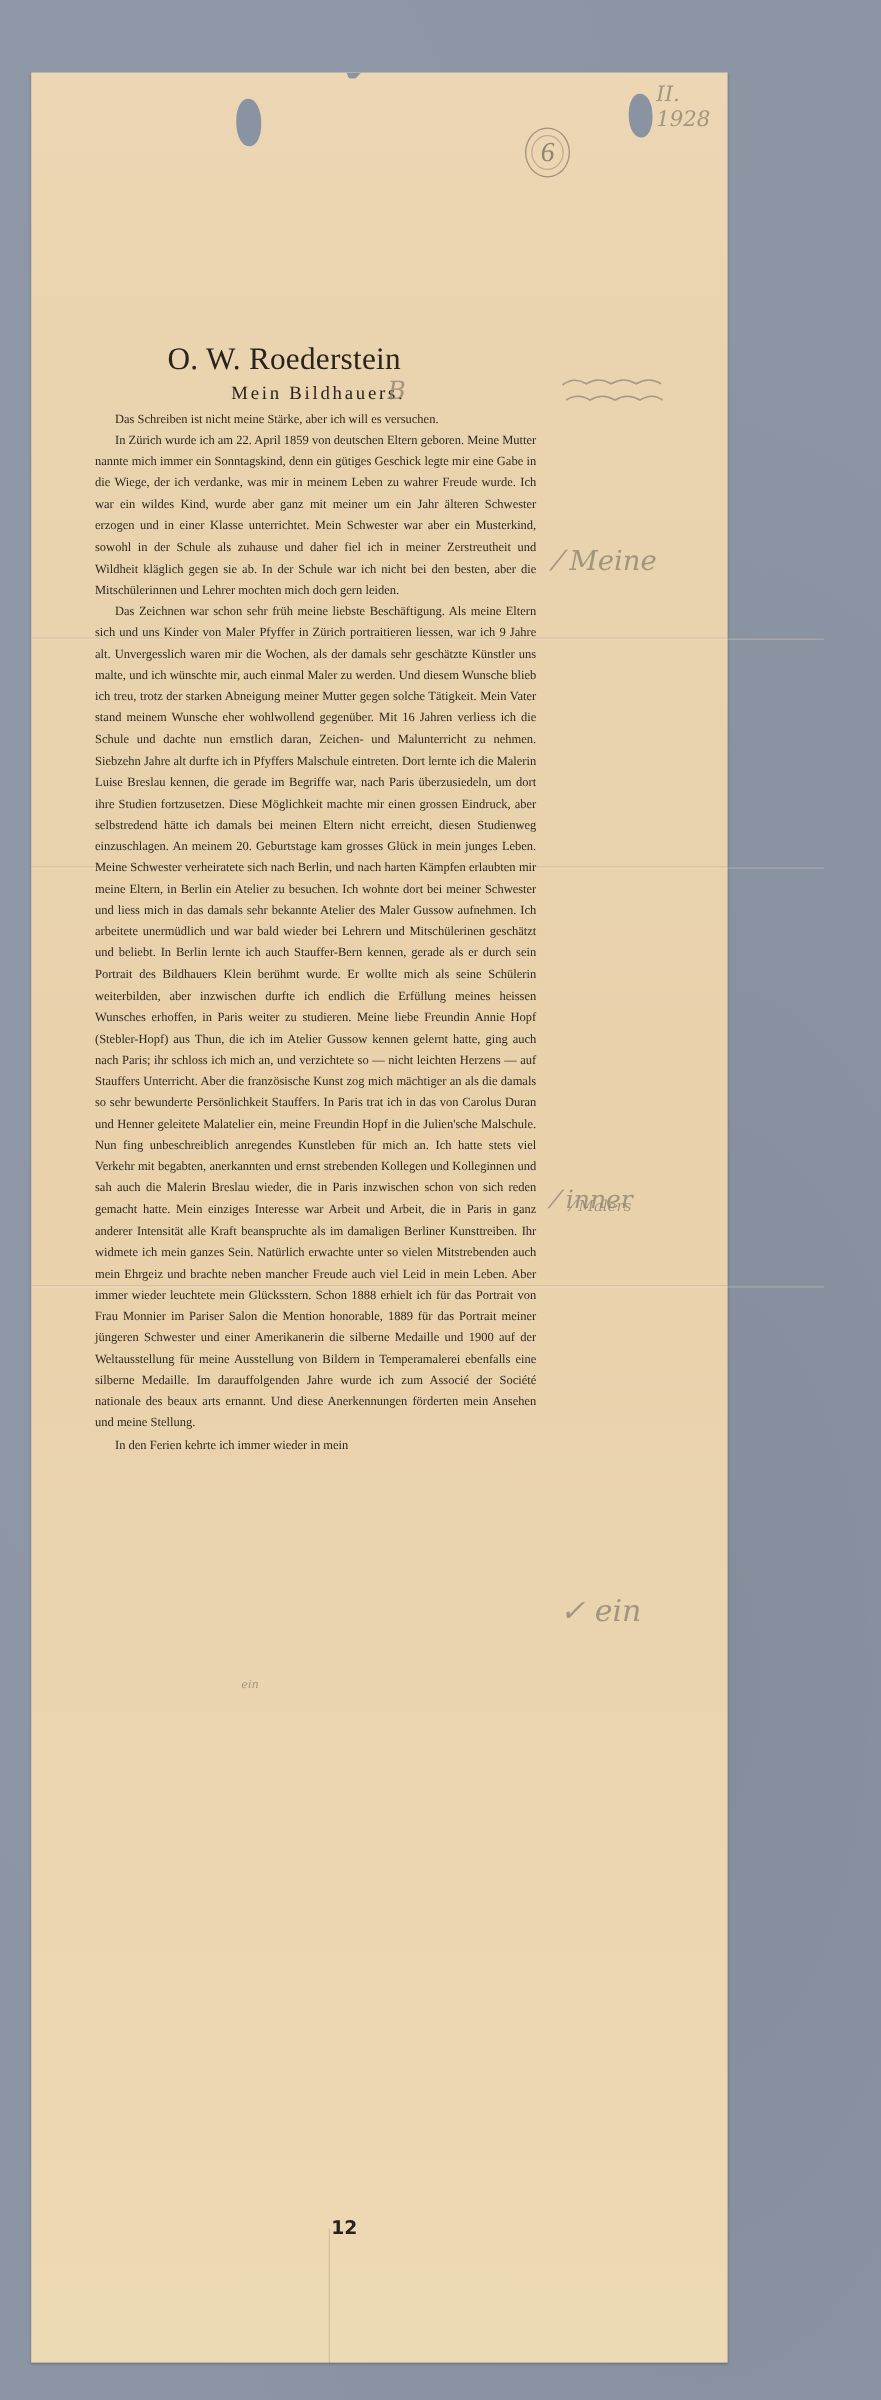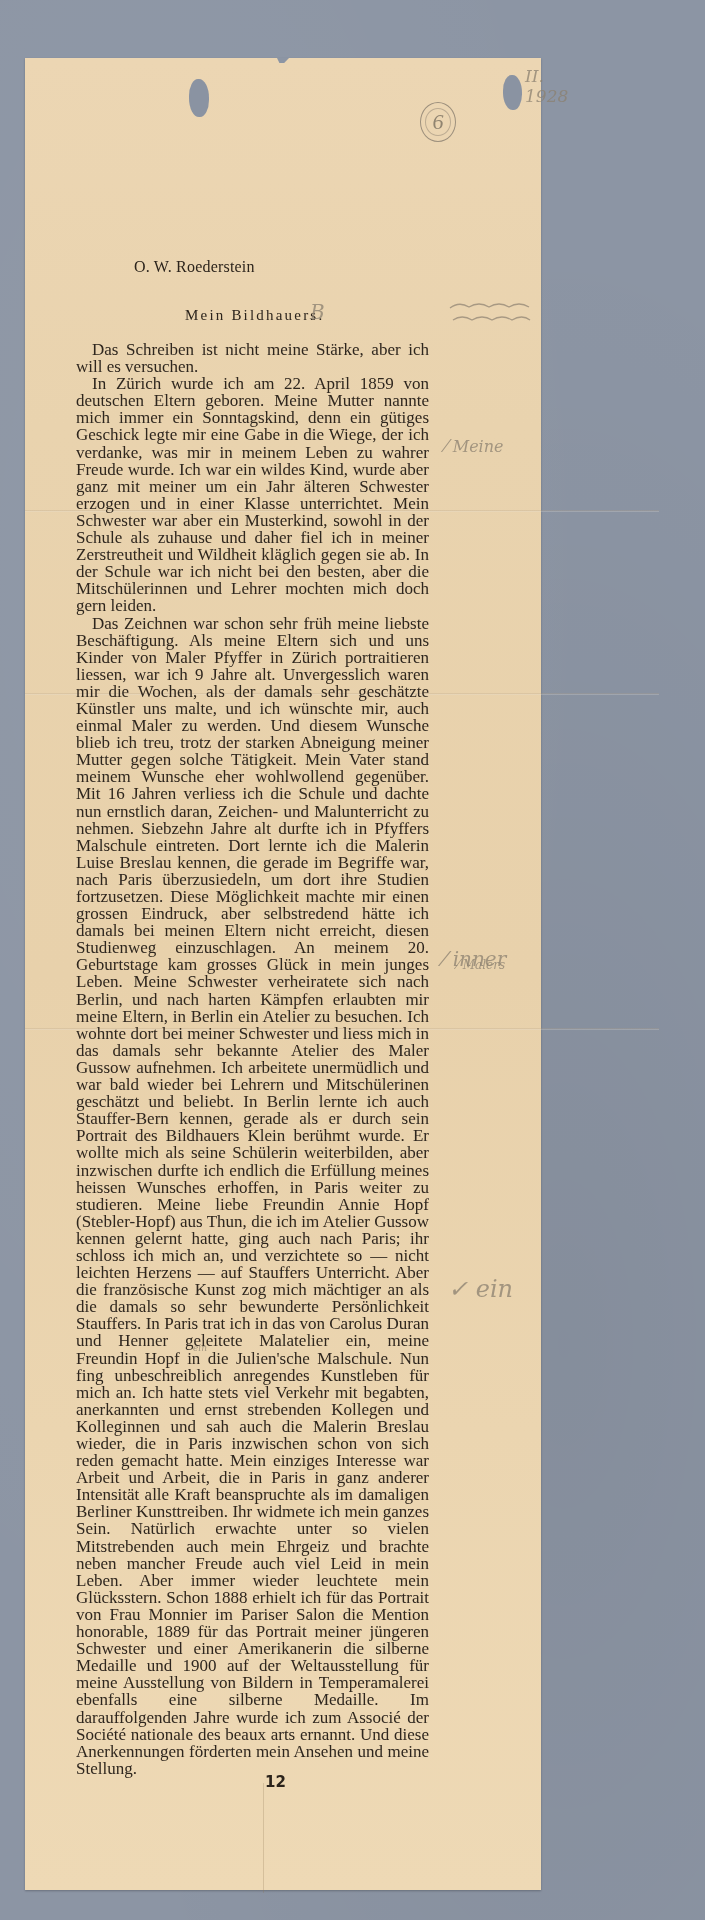"II. 1928" .paper { width: 516px -> 557px }
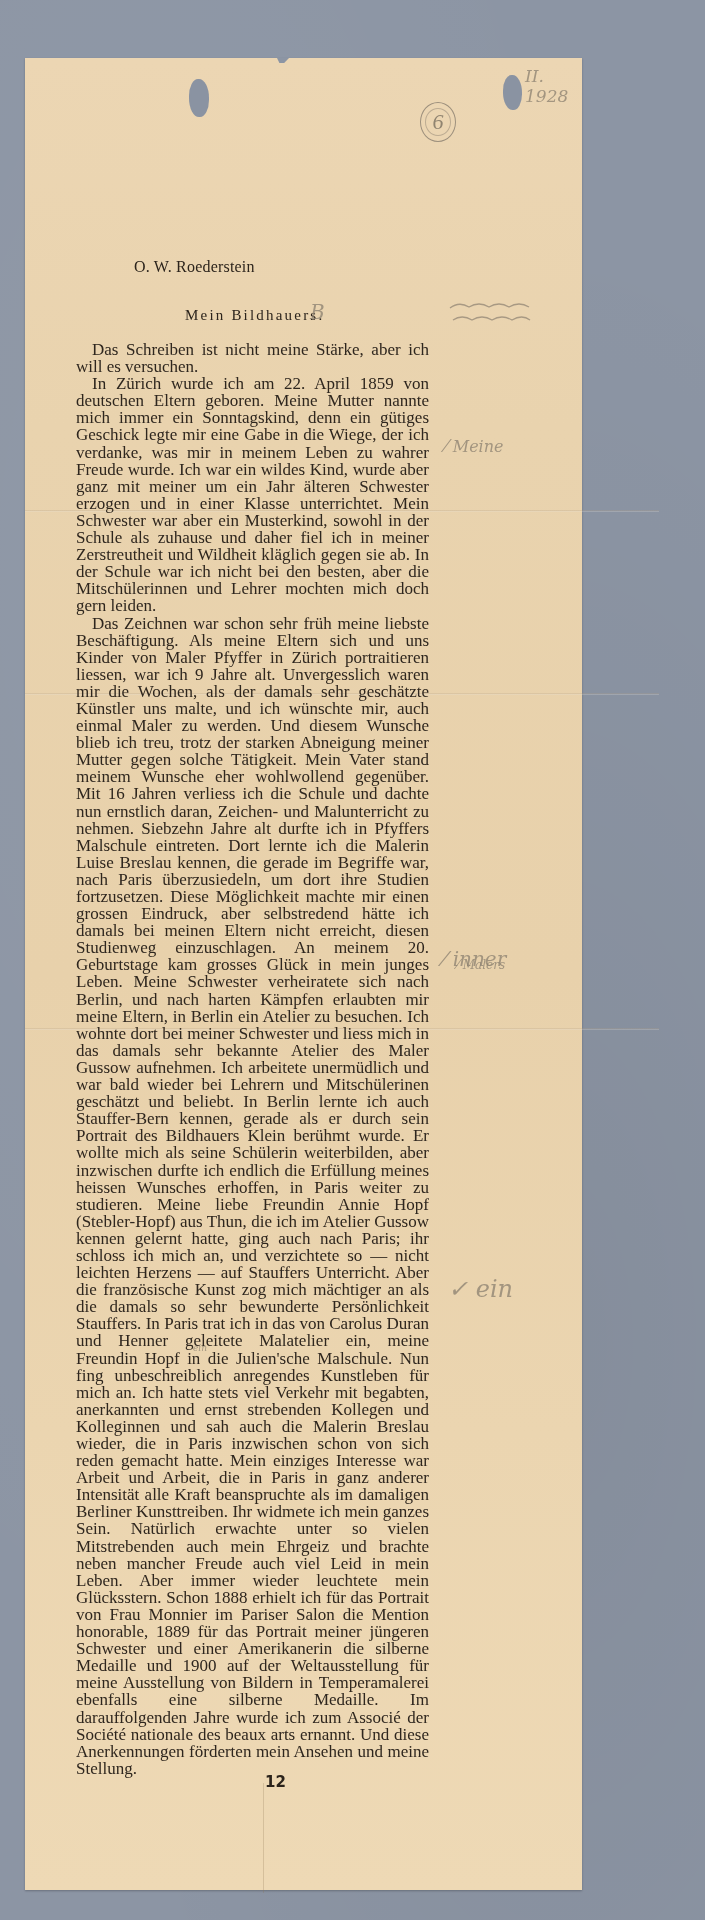"O. W. Roederstein" .author { font-size: 16px -> 25px; top: 200px -> 216px }
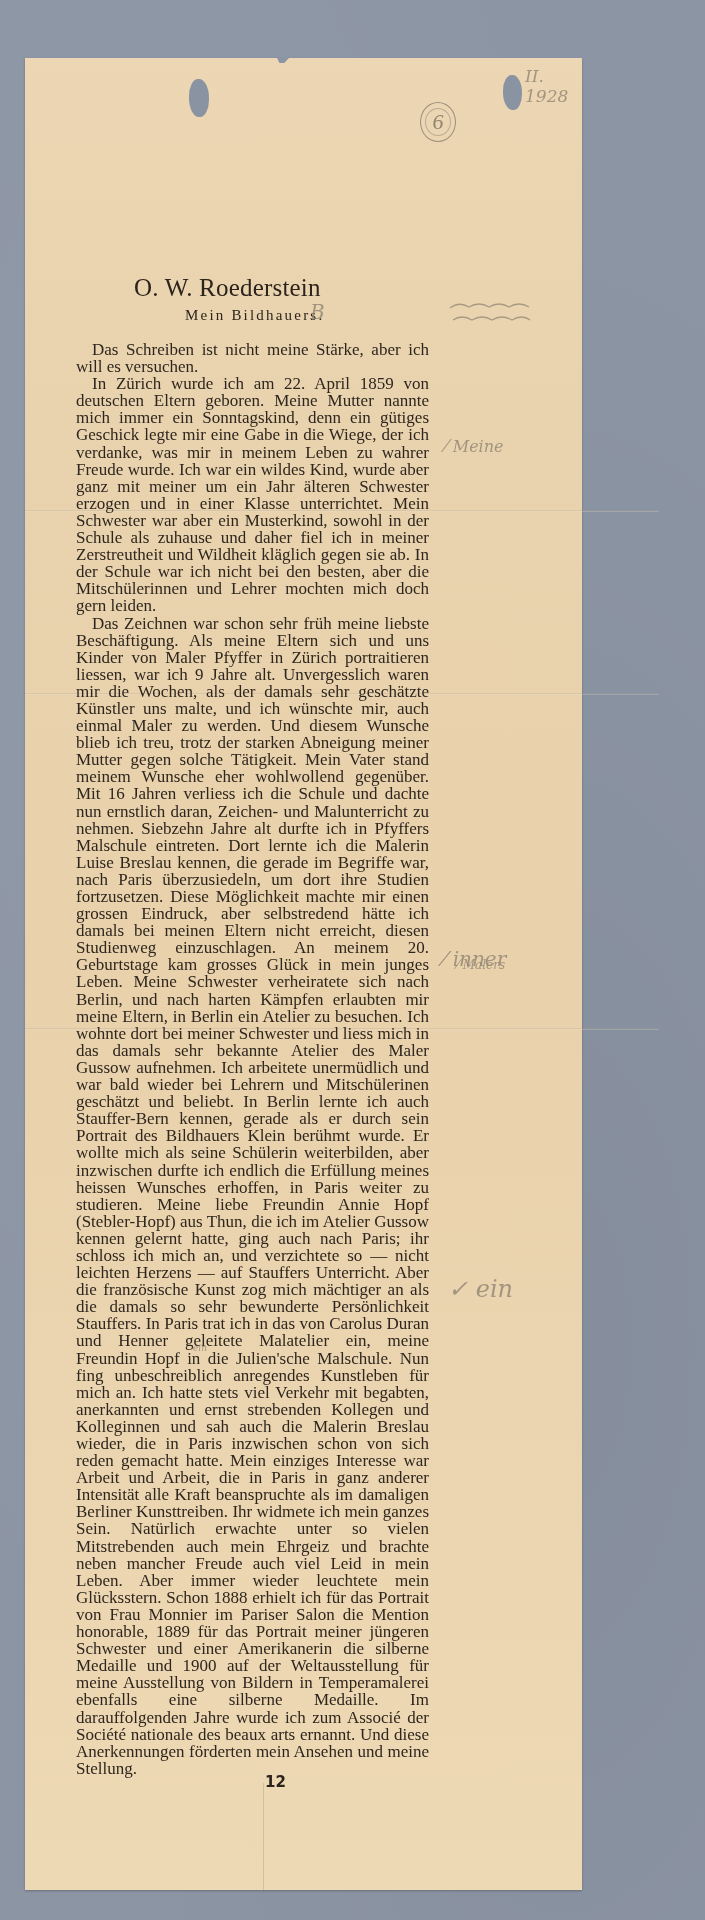"Das Schreiben ist nicht meine" .body-text { font-size: 17px -> 10px; top: 283px -> 269px }
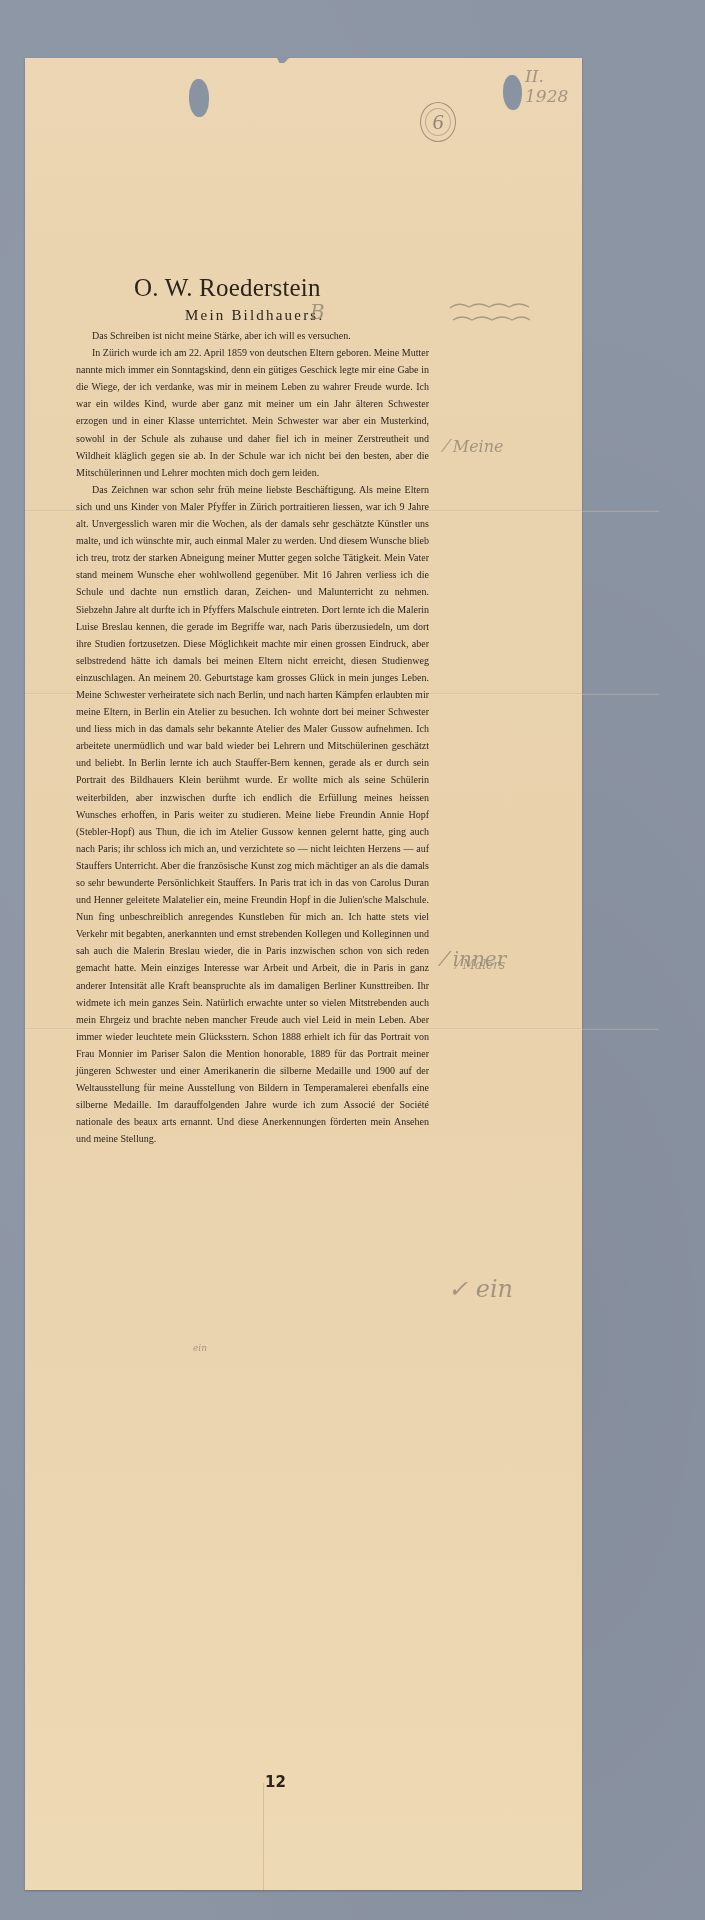"⁄ Meine" div.pencil { font-size: 16px -> 22px }
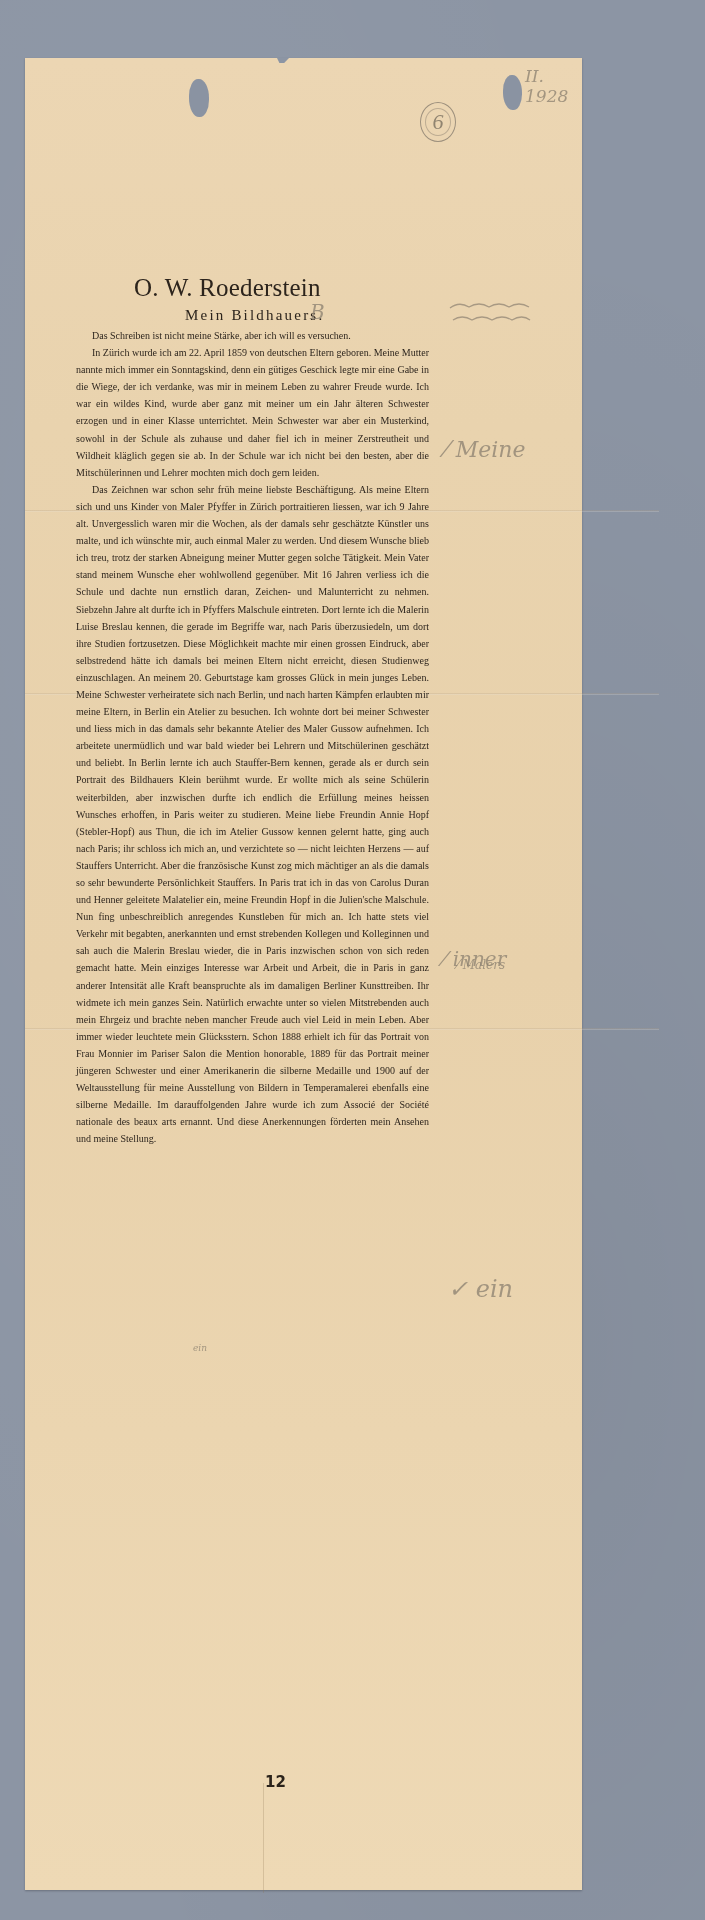"In den Ferien kehrte ich" p { html: none -> <p>In den Ferien kehrte ich immer wieder in mein</p> }
